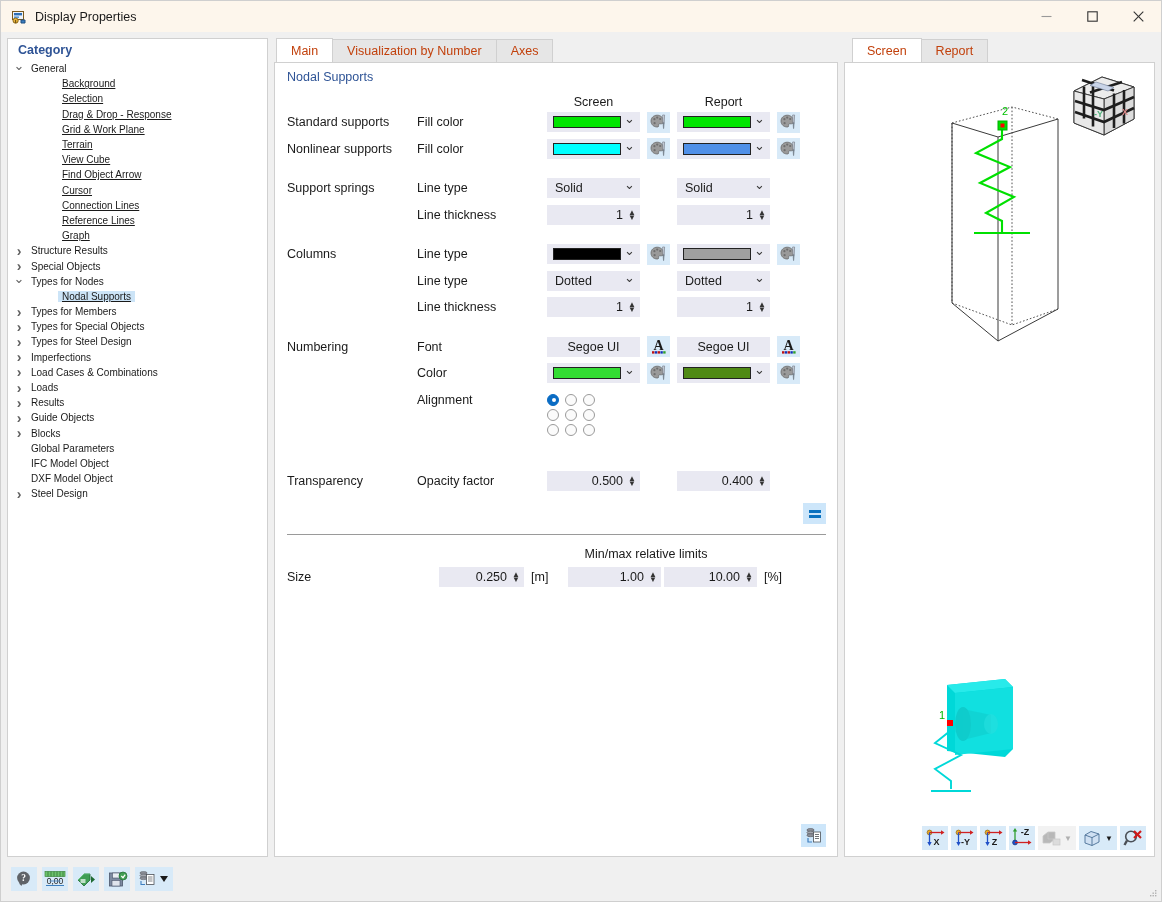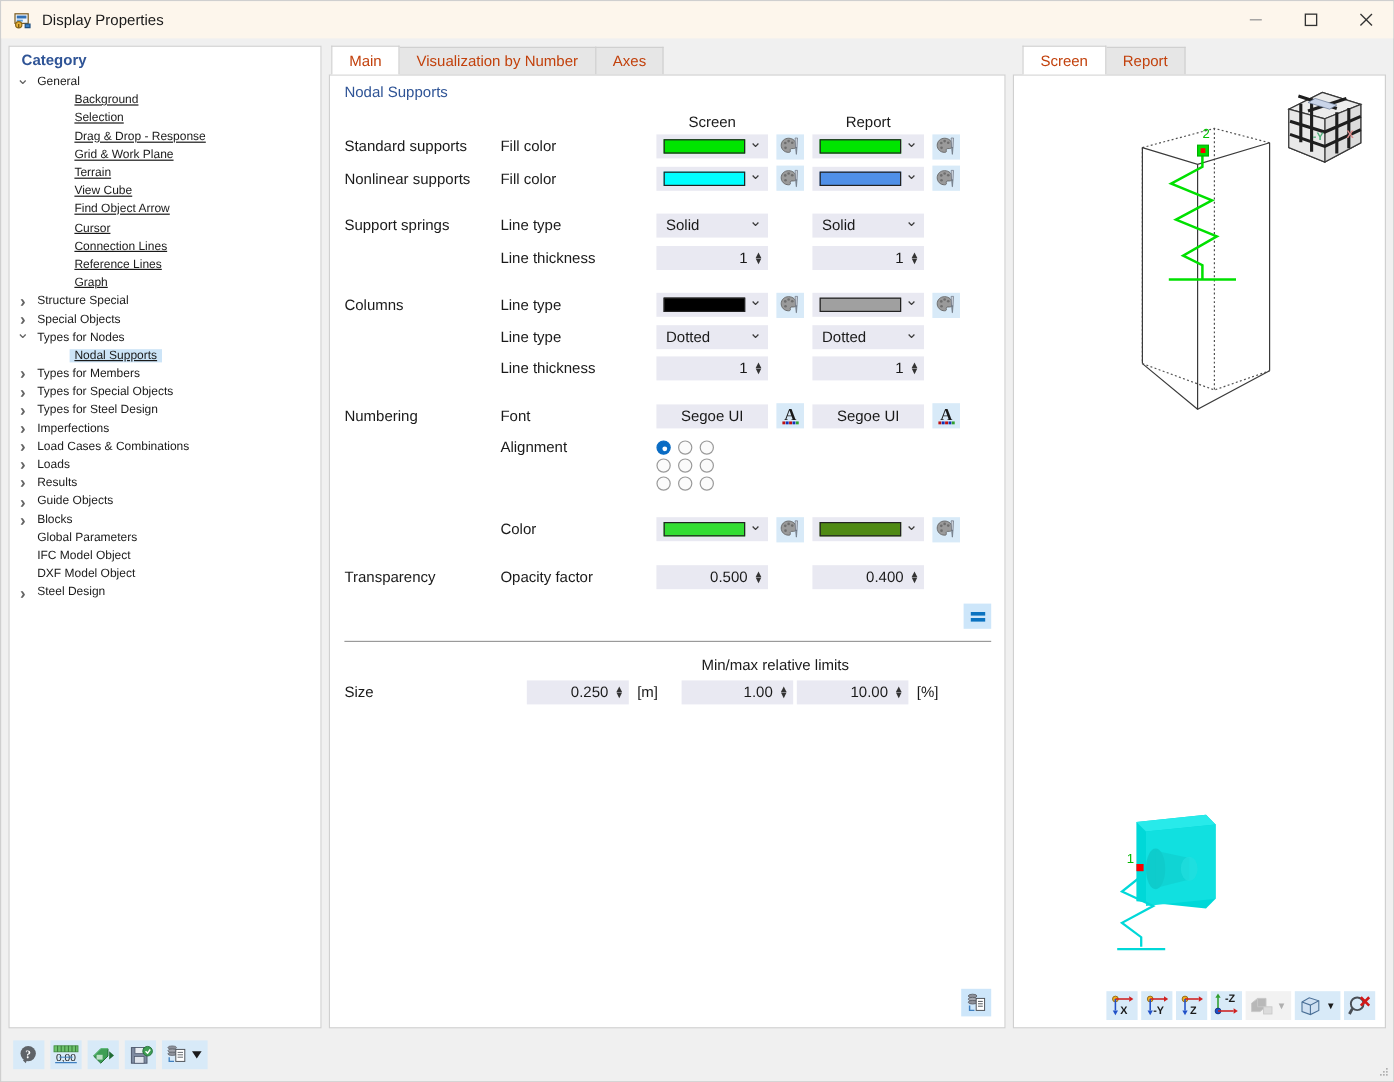"Structure Special" span.tree-label { text: Special -> Results }
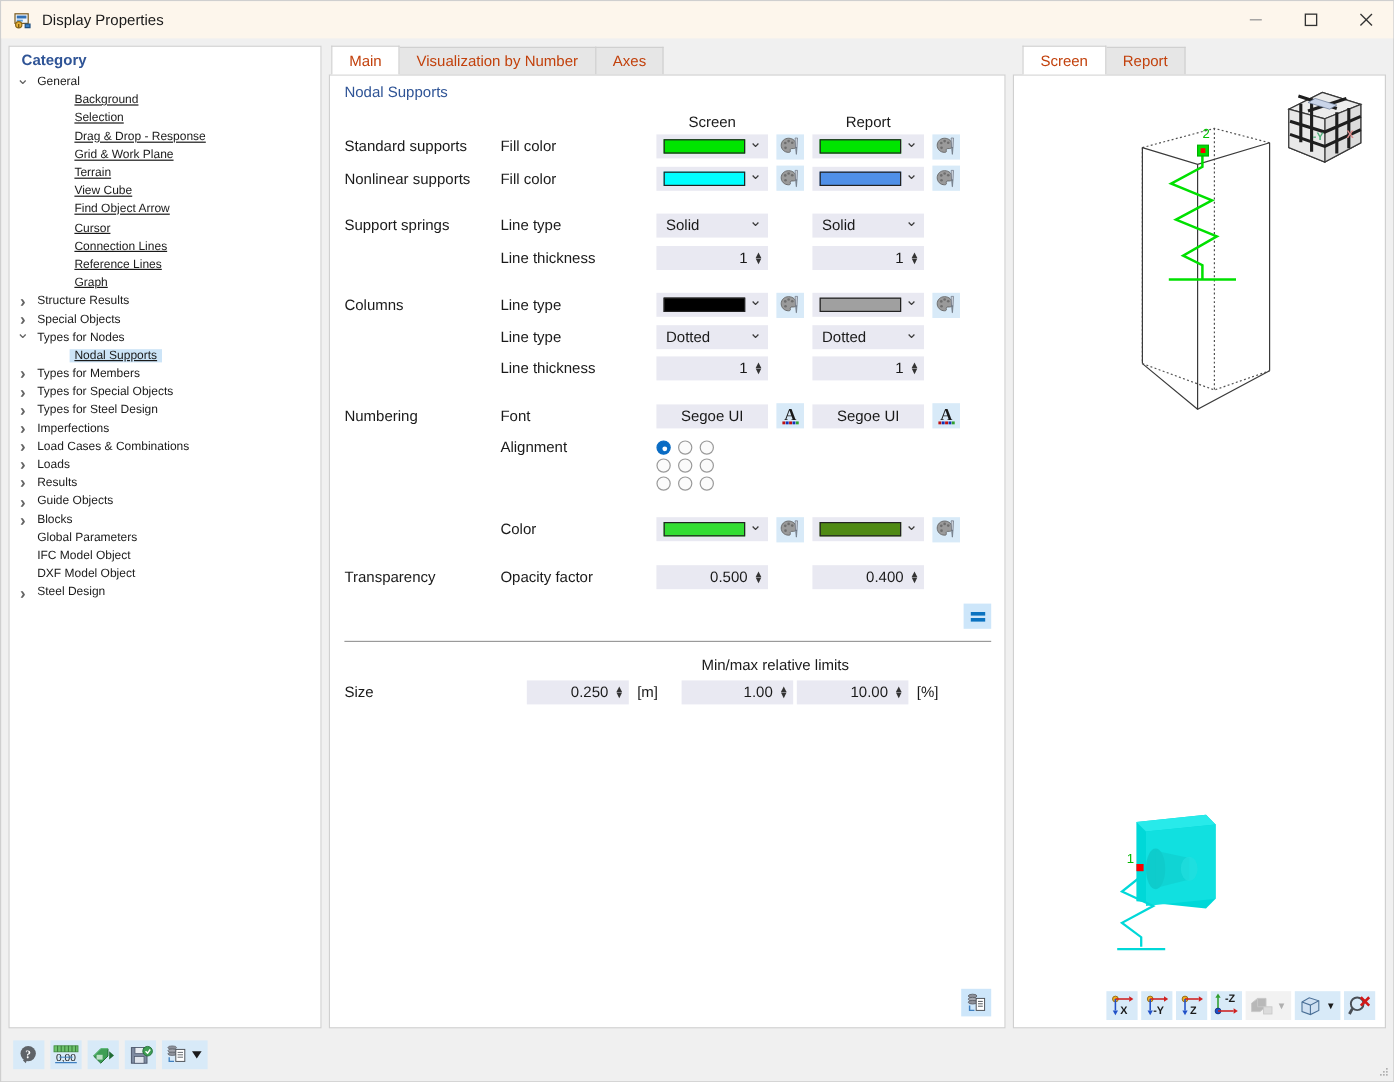"Alignment" div.row { order: before "Color" -> after "Color" }
